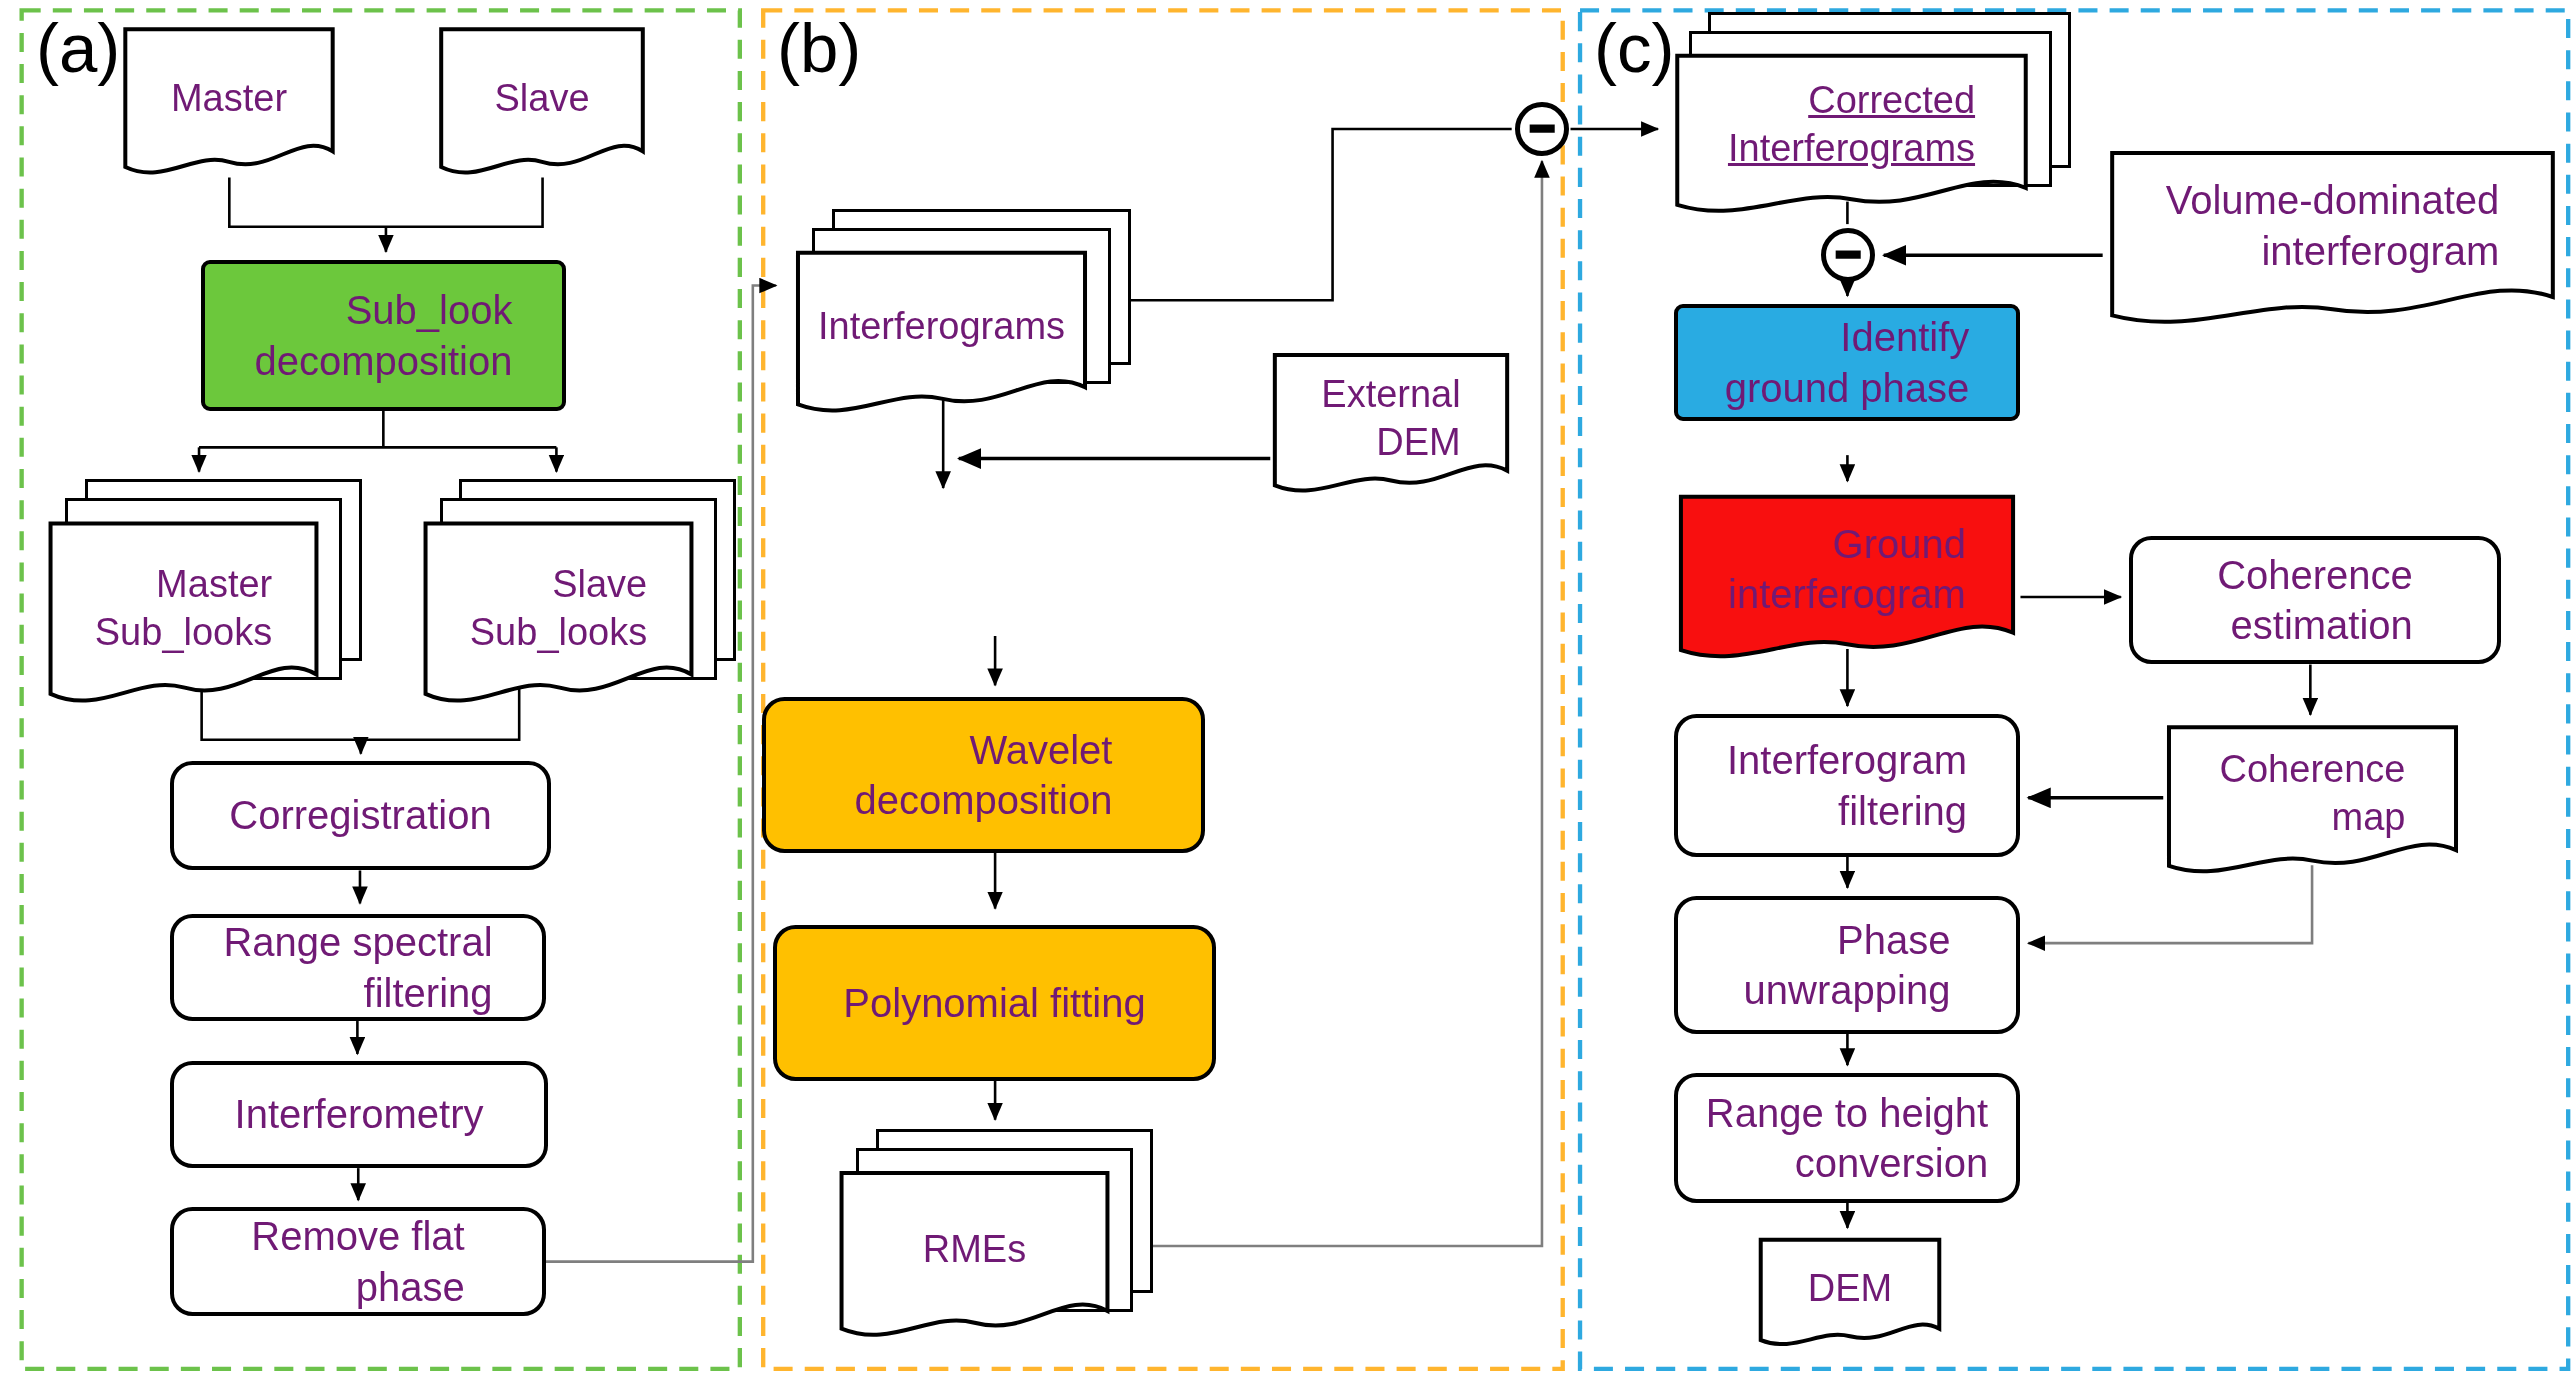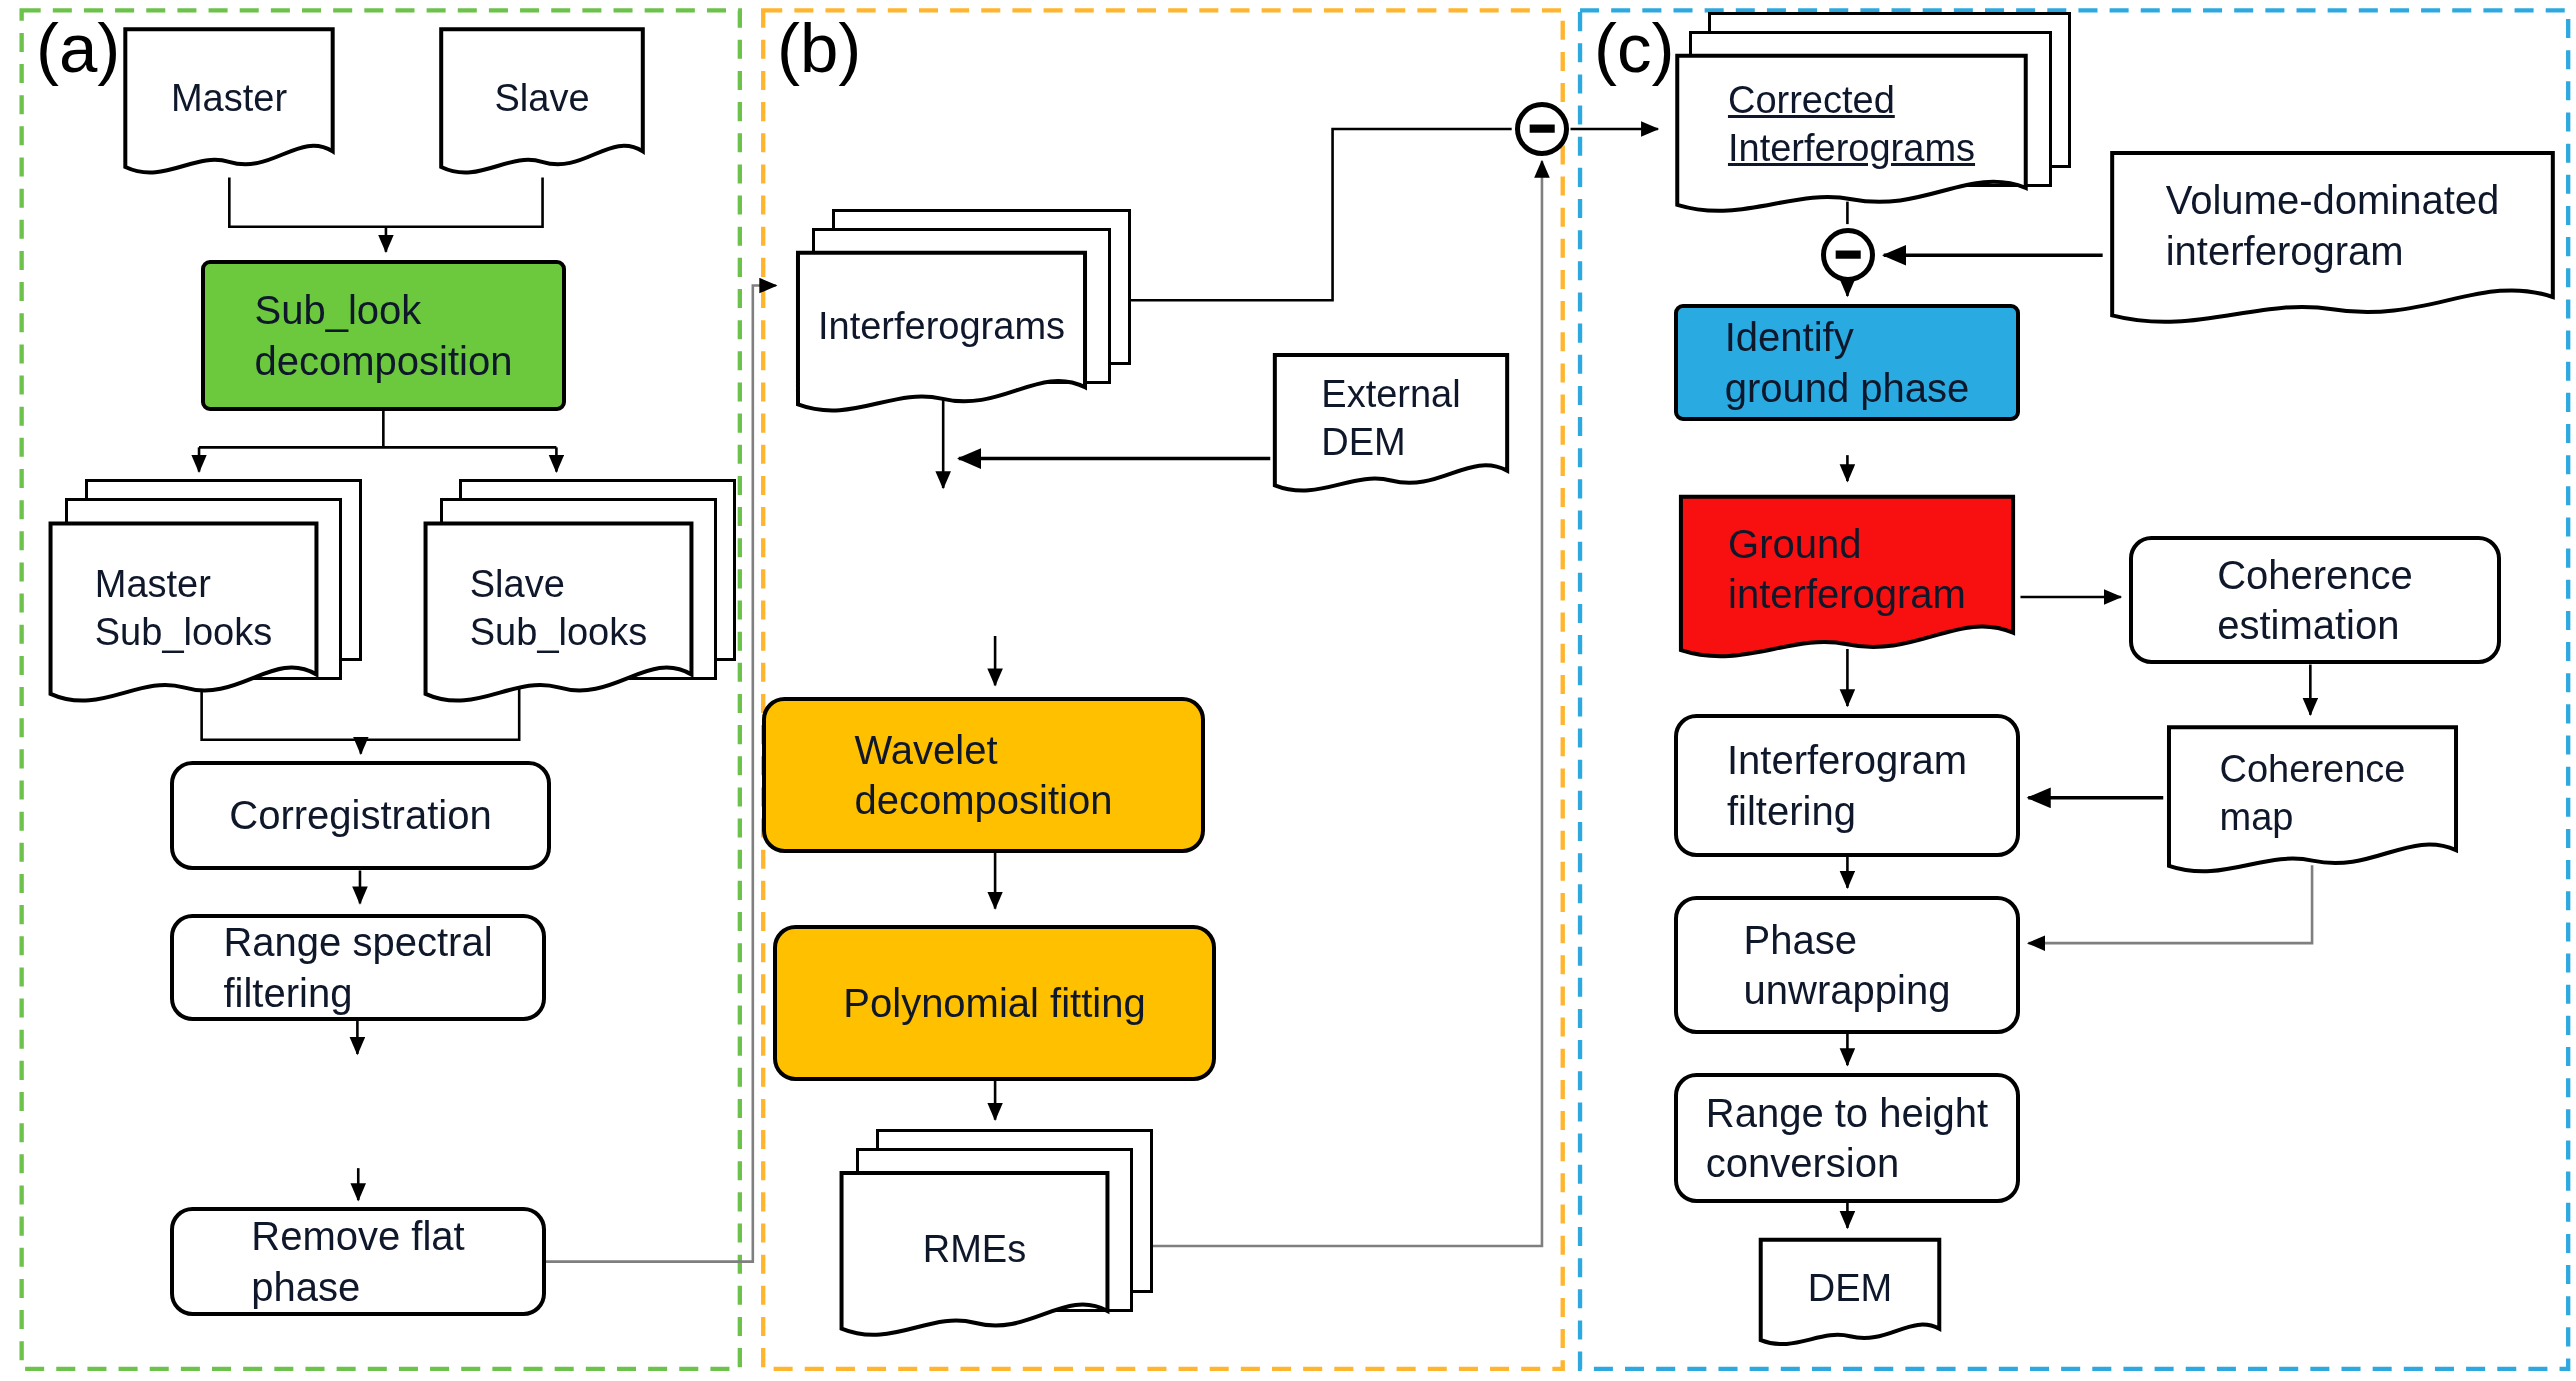"Master" .node { color: #0f172a -> #701a75; text-align: left -> right }
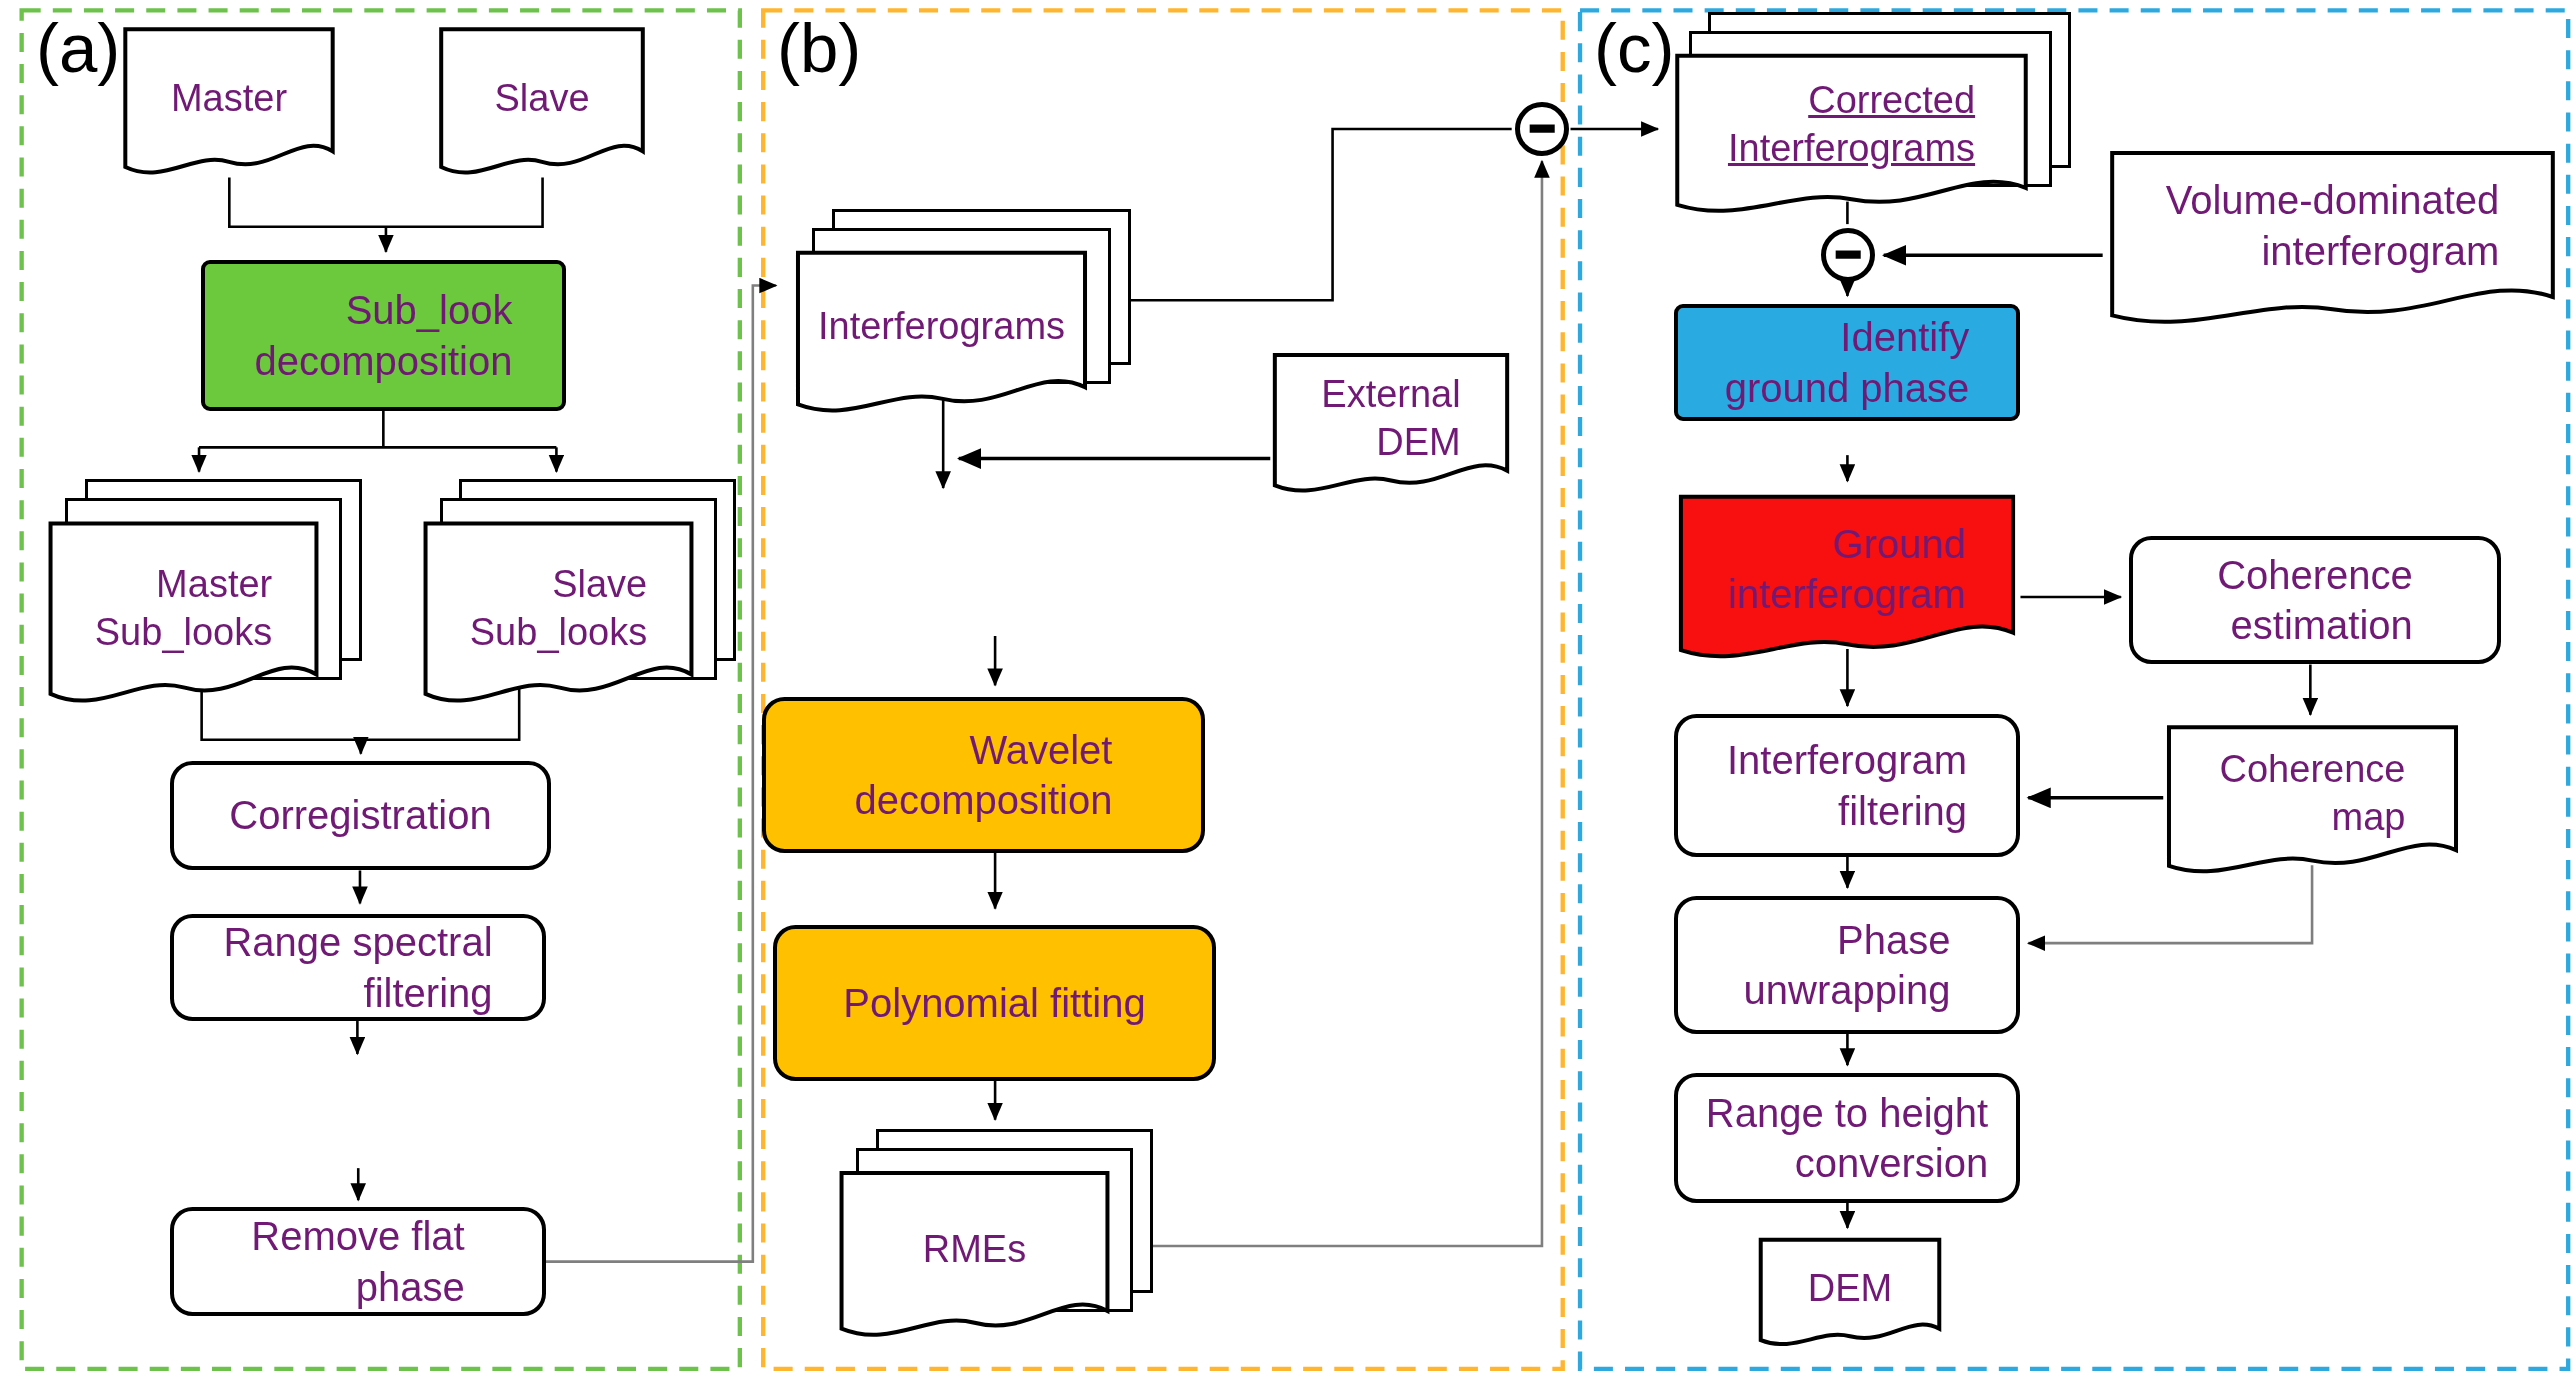"Interferometry" div.node { html: none -> <div>Interferometry</div> }
